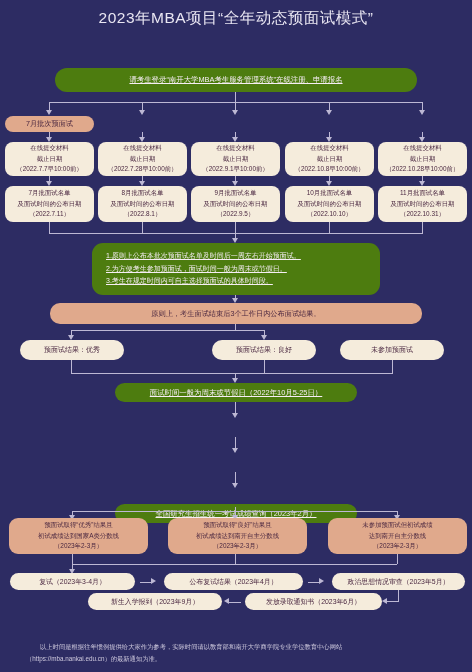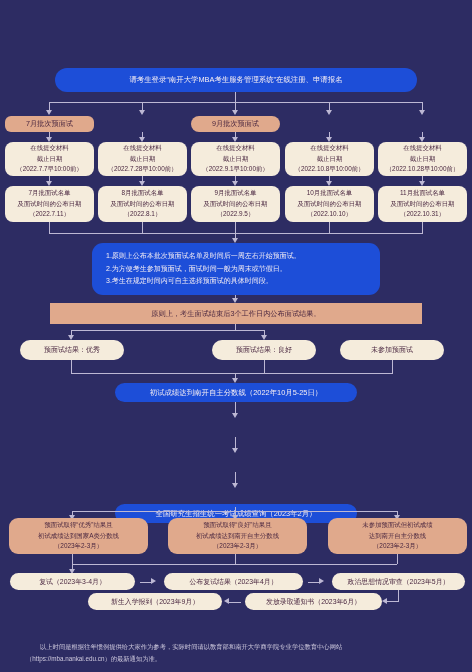"2023年MBA项目“全年动态预面试模式”" div.header-title { html: none -> <div>2023年MBA项目“全年动态预面试模式”</div> }
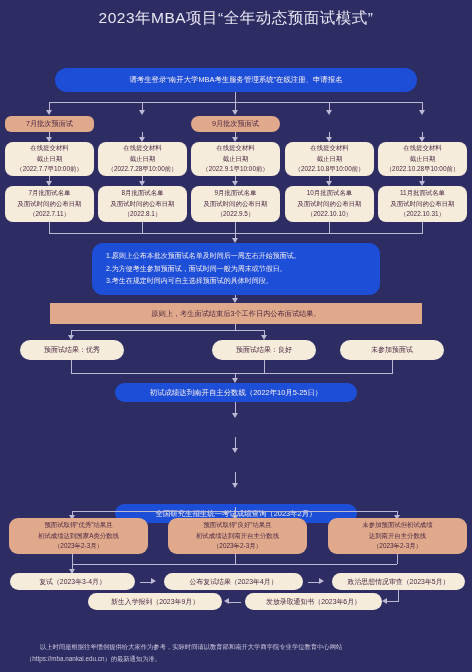"请考生登录“南开大学MBA考生服务管理系统”在线注册、申请报名" .maroon { background: #1d4ed8 -> #4d7c0f; text-decoration: none -> underline }
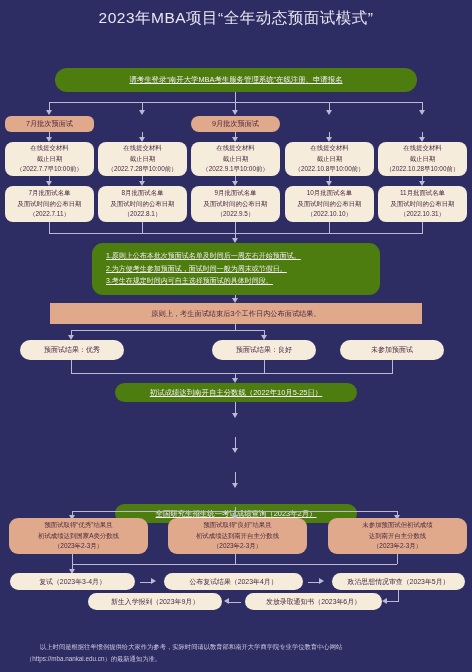"7月批次预面试" div.box { border-radius: 6px -> none }
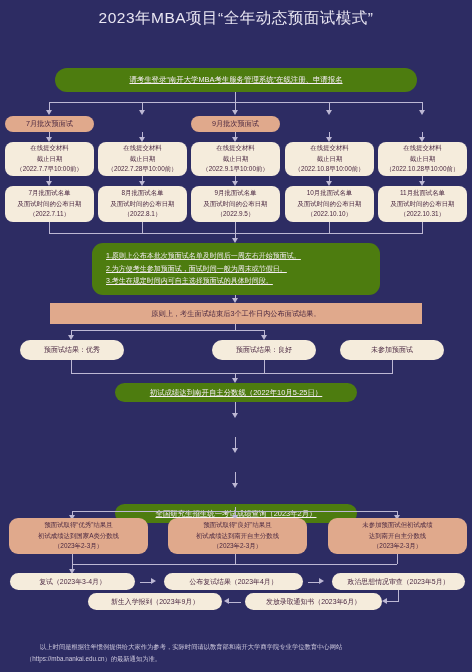"9月批次预面试" div.box { html: <div>9月批次预面试</div> -> none }
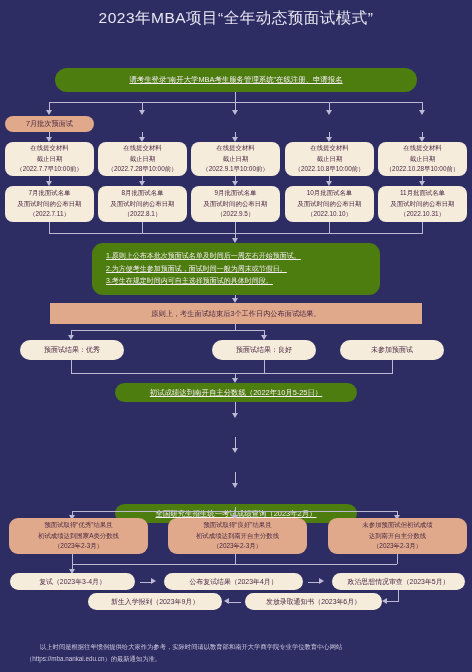"原则上，考生面试结束后3个工作日内公布面试结果。" #result-bar { border-radius: 0 -> 10px }
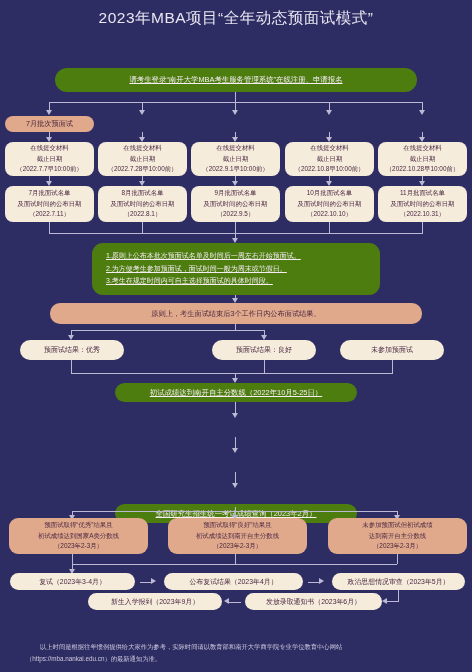"初试成绩达到南开自主分数线（2022年10月5-25日）" div.box { text: 初试成绩达到南开自主分数线 -> 面试时间一般为周末或节假日 }
